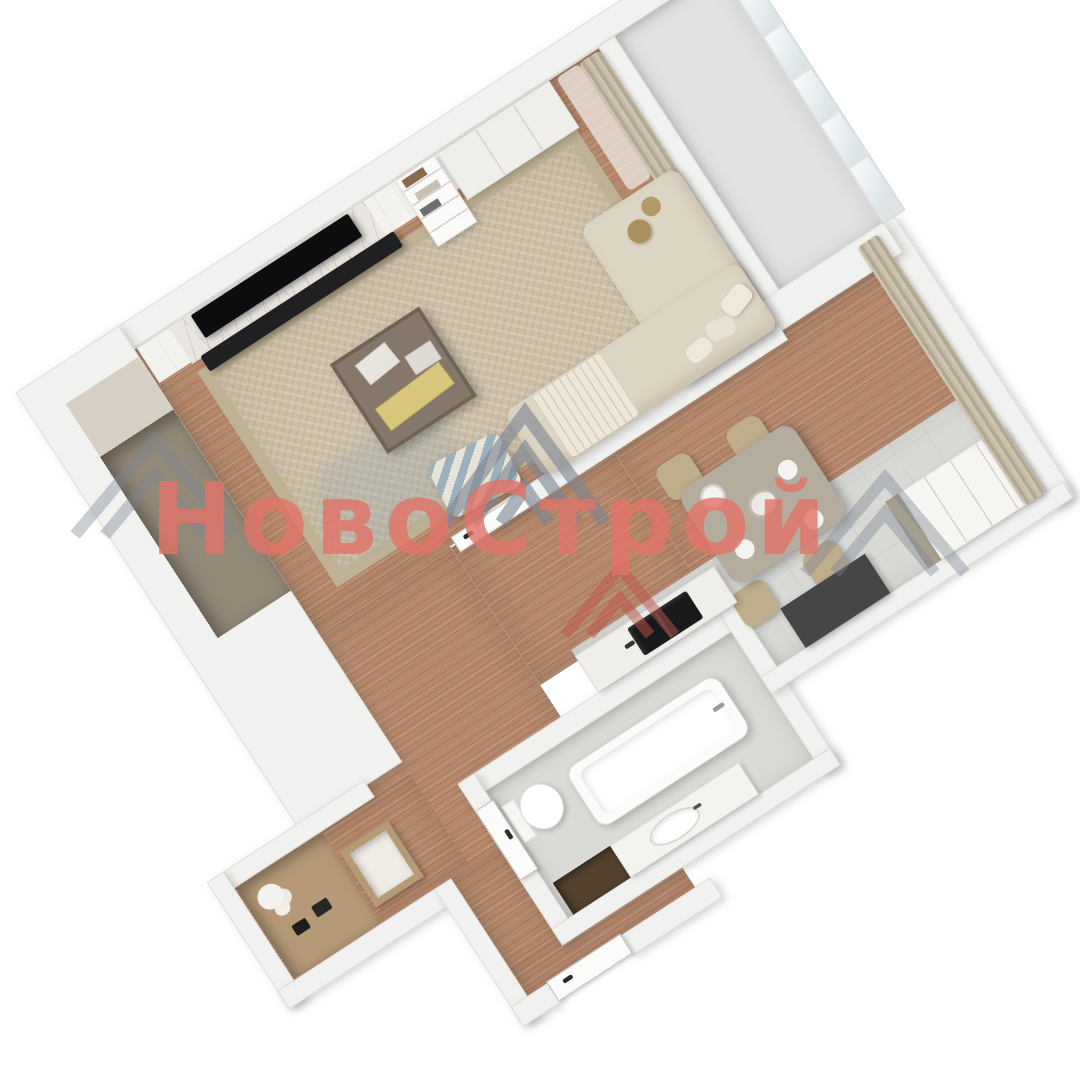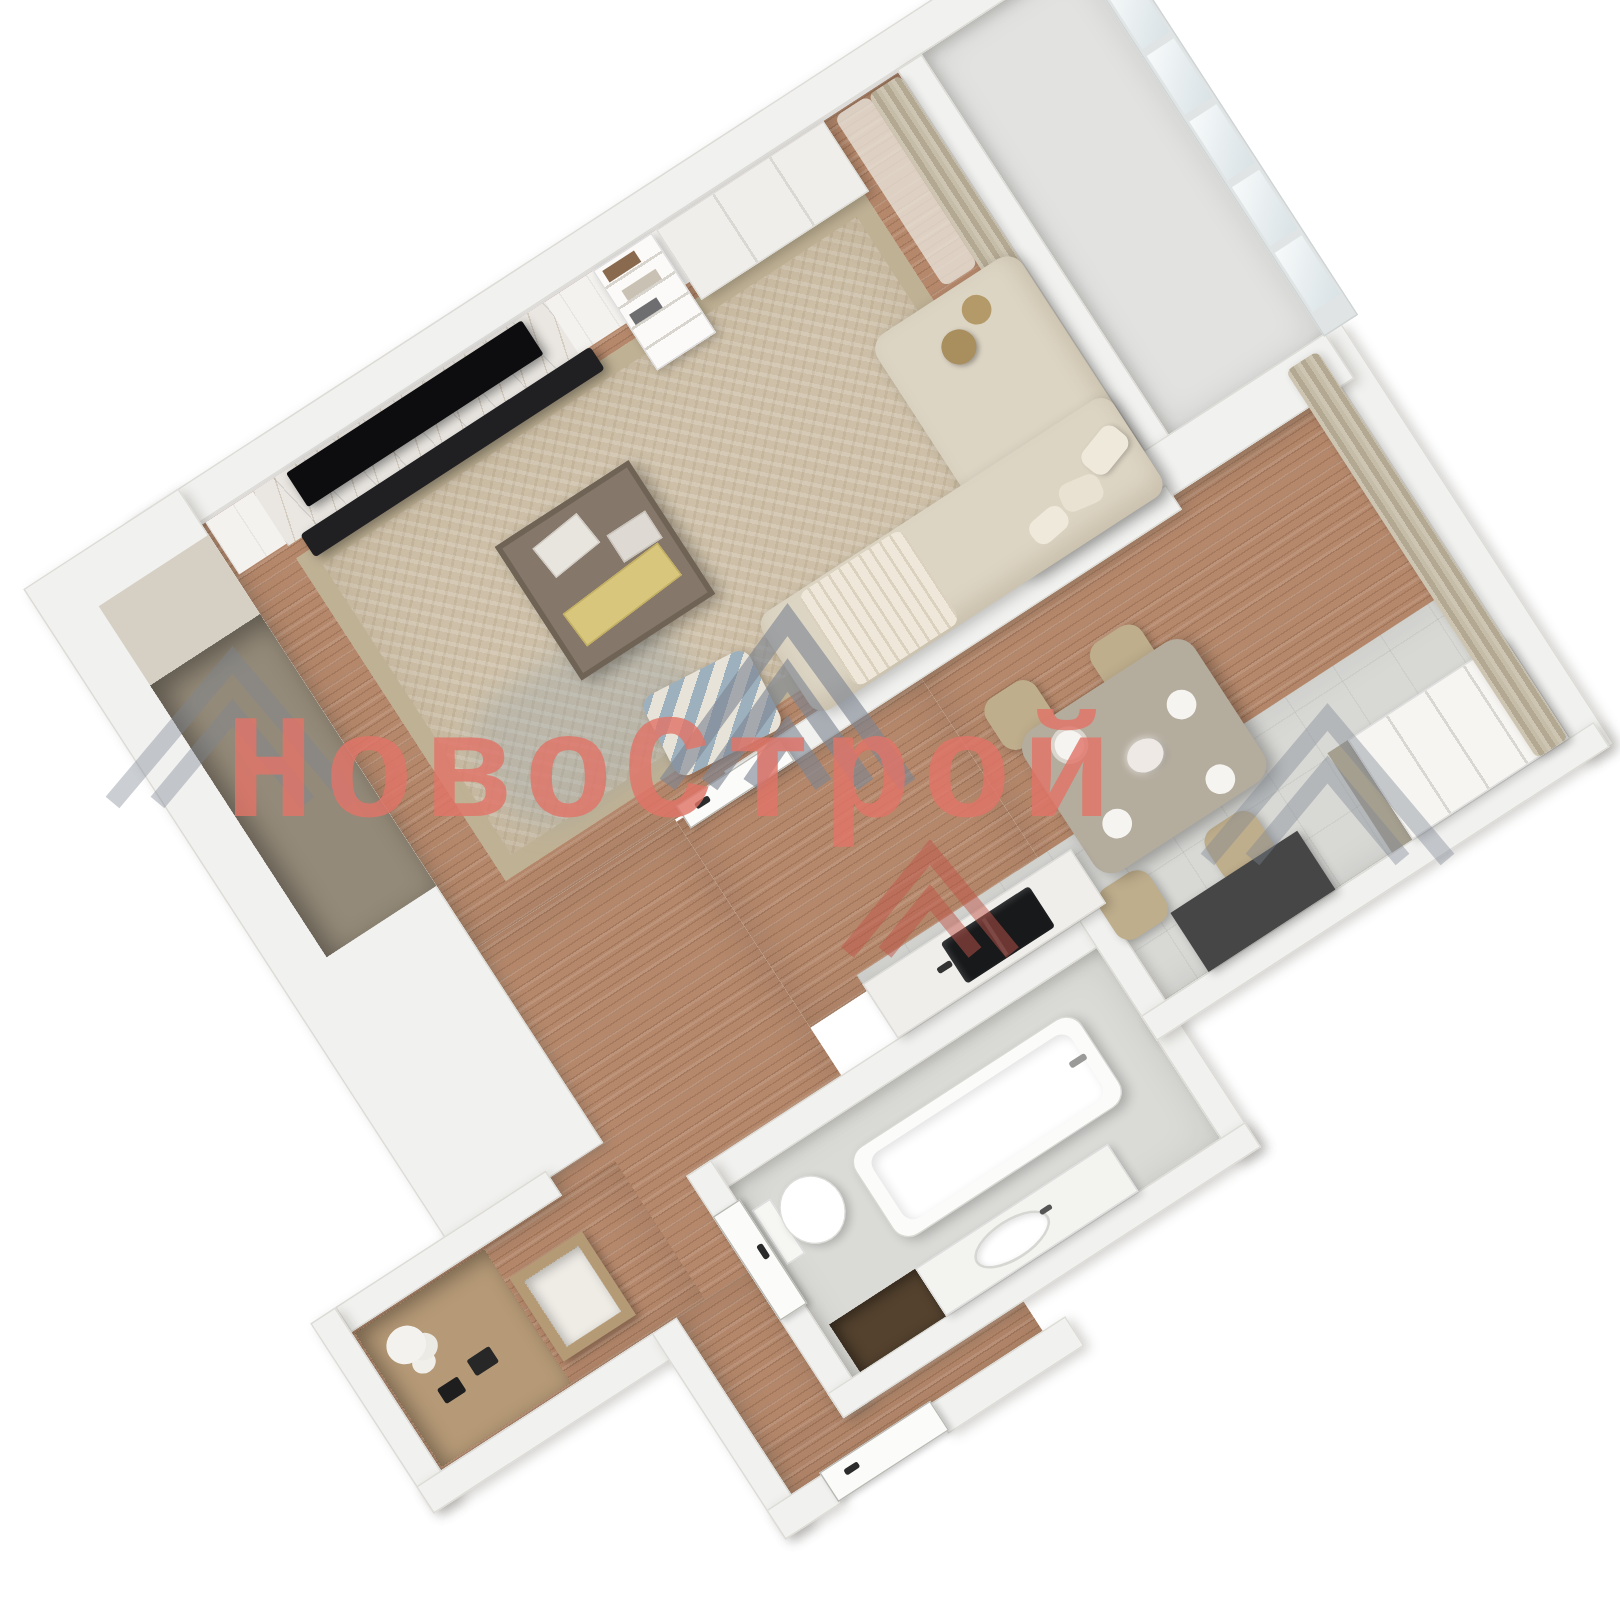"НовоСтрой" .wm { font-family: Liberation Mono, monospace -> none }
